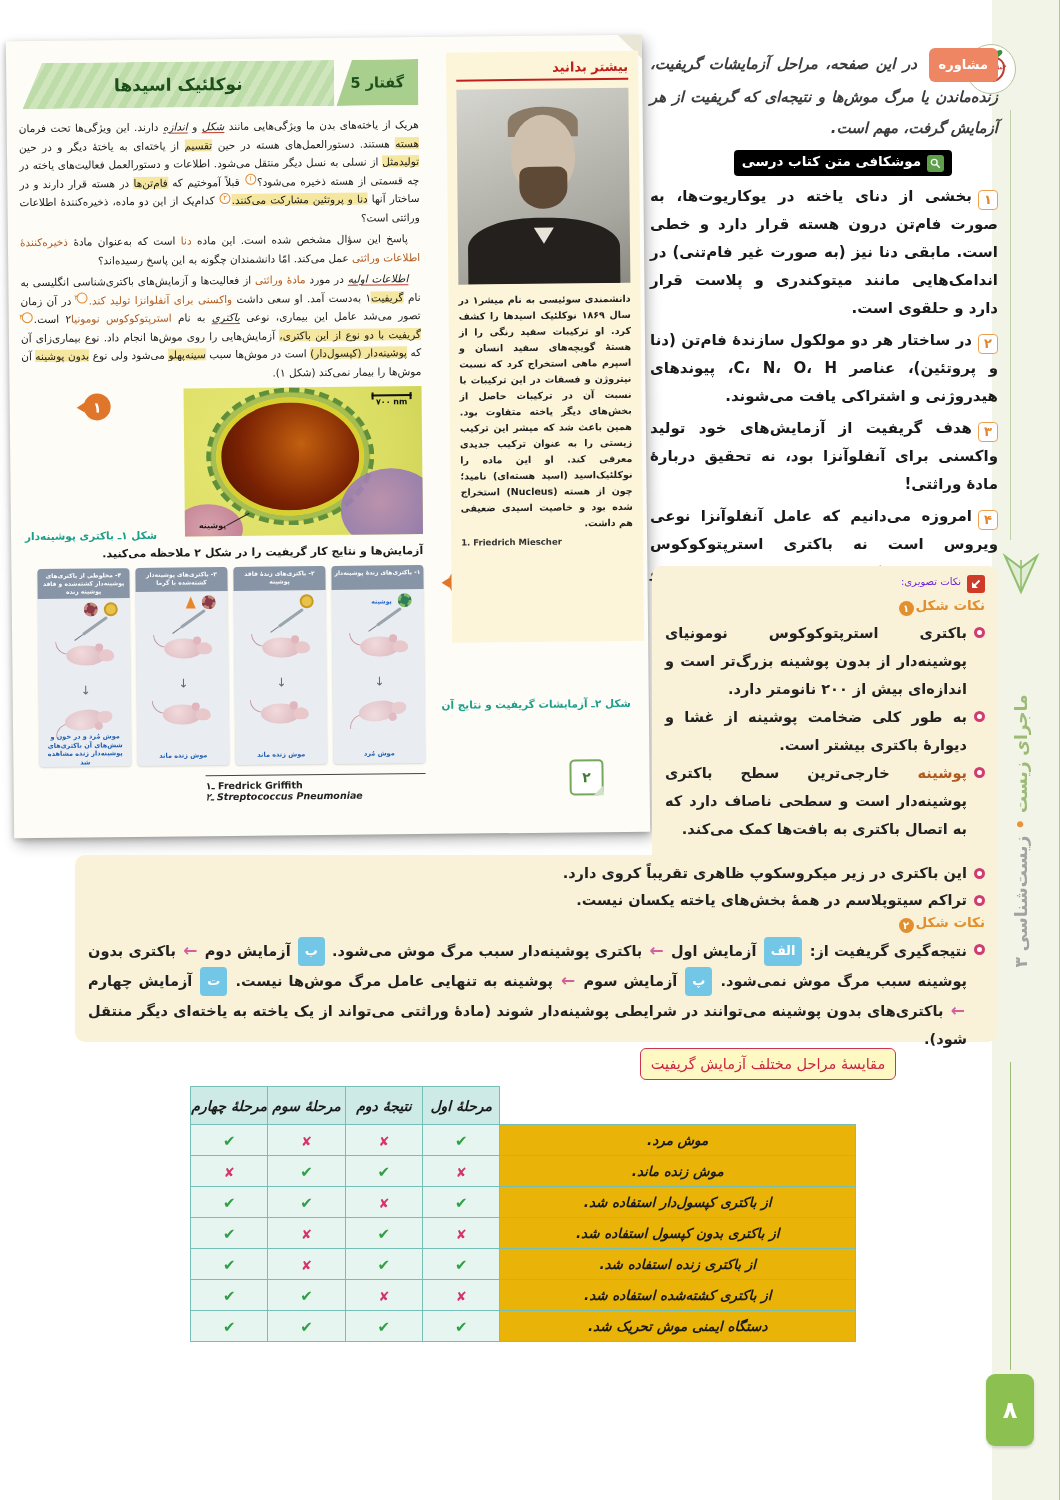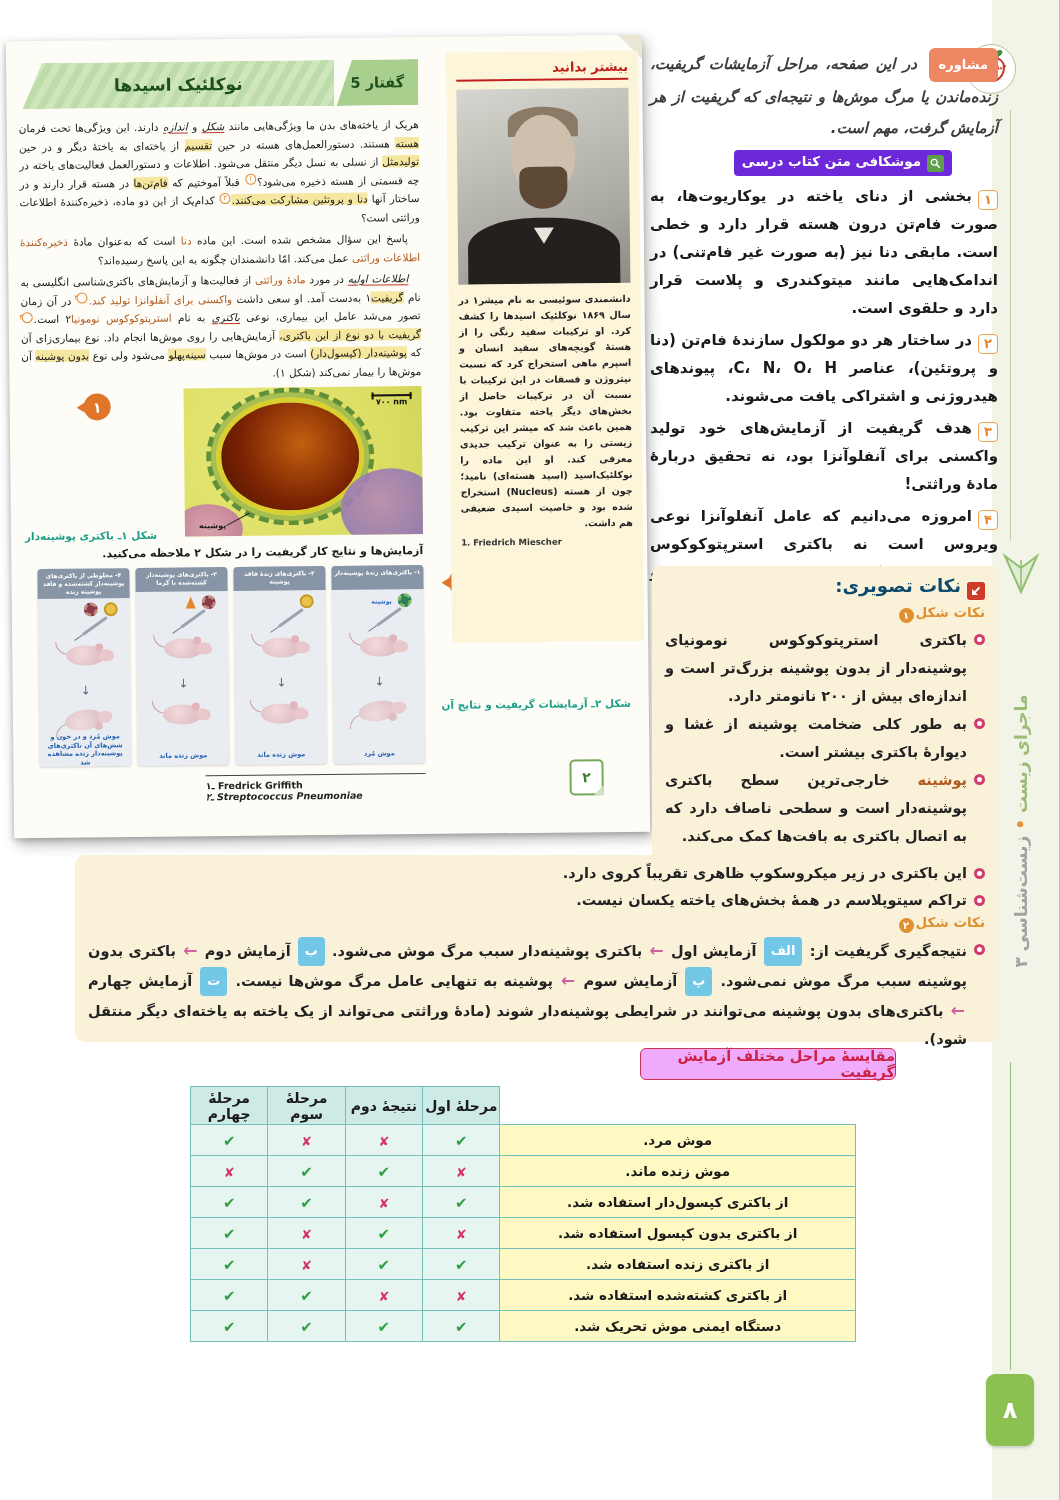"موشکافی متن کتاب درسی" .scr-badge { background: #6d28d9 -> #000000 }
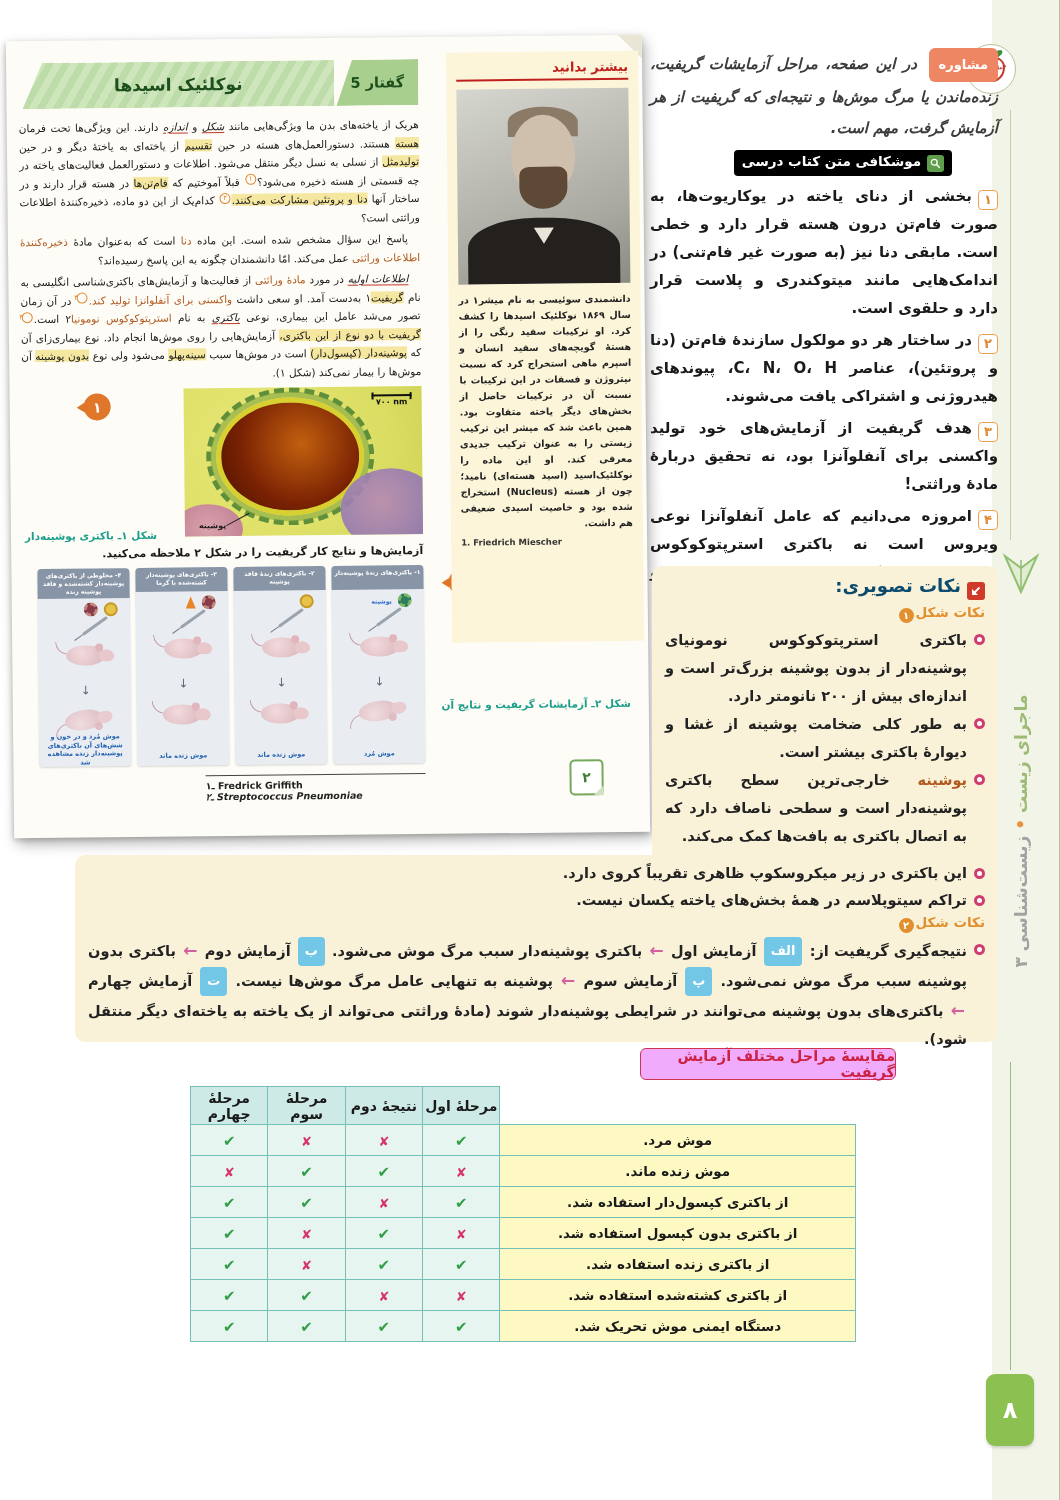"نکات تصویری:" .notes-hd { color: #0c4a6e -> #6d28d9; font-size: 18px -> 10px; font-weight: bold -> normal }
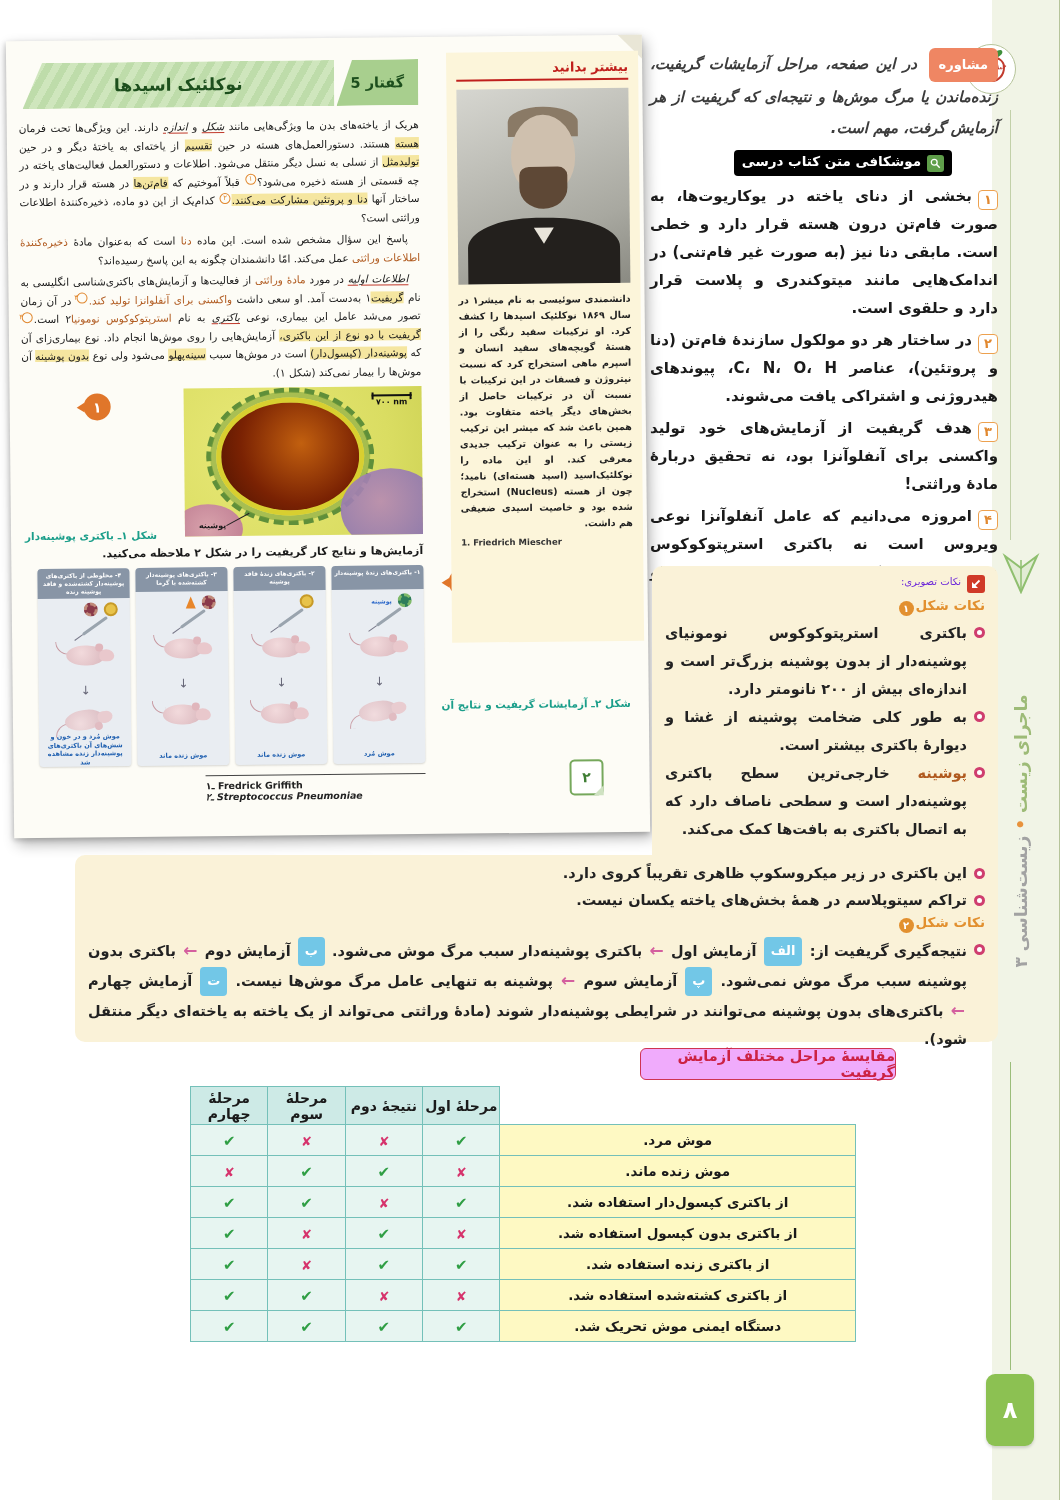"مقایسهٔ مراحل مختلف آزمایش گریفیت" .tbl-title { background: #f0abfc -> #fef9c3; font-weight: bold -> normal }
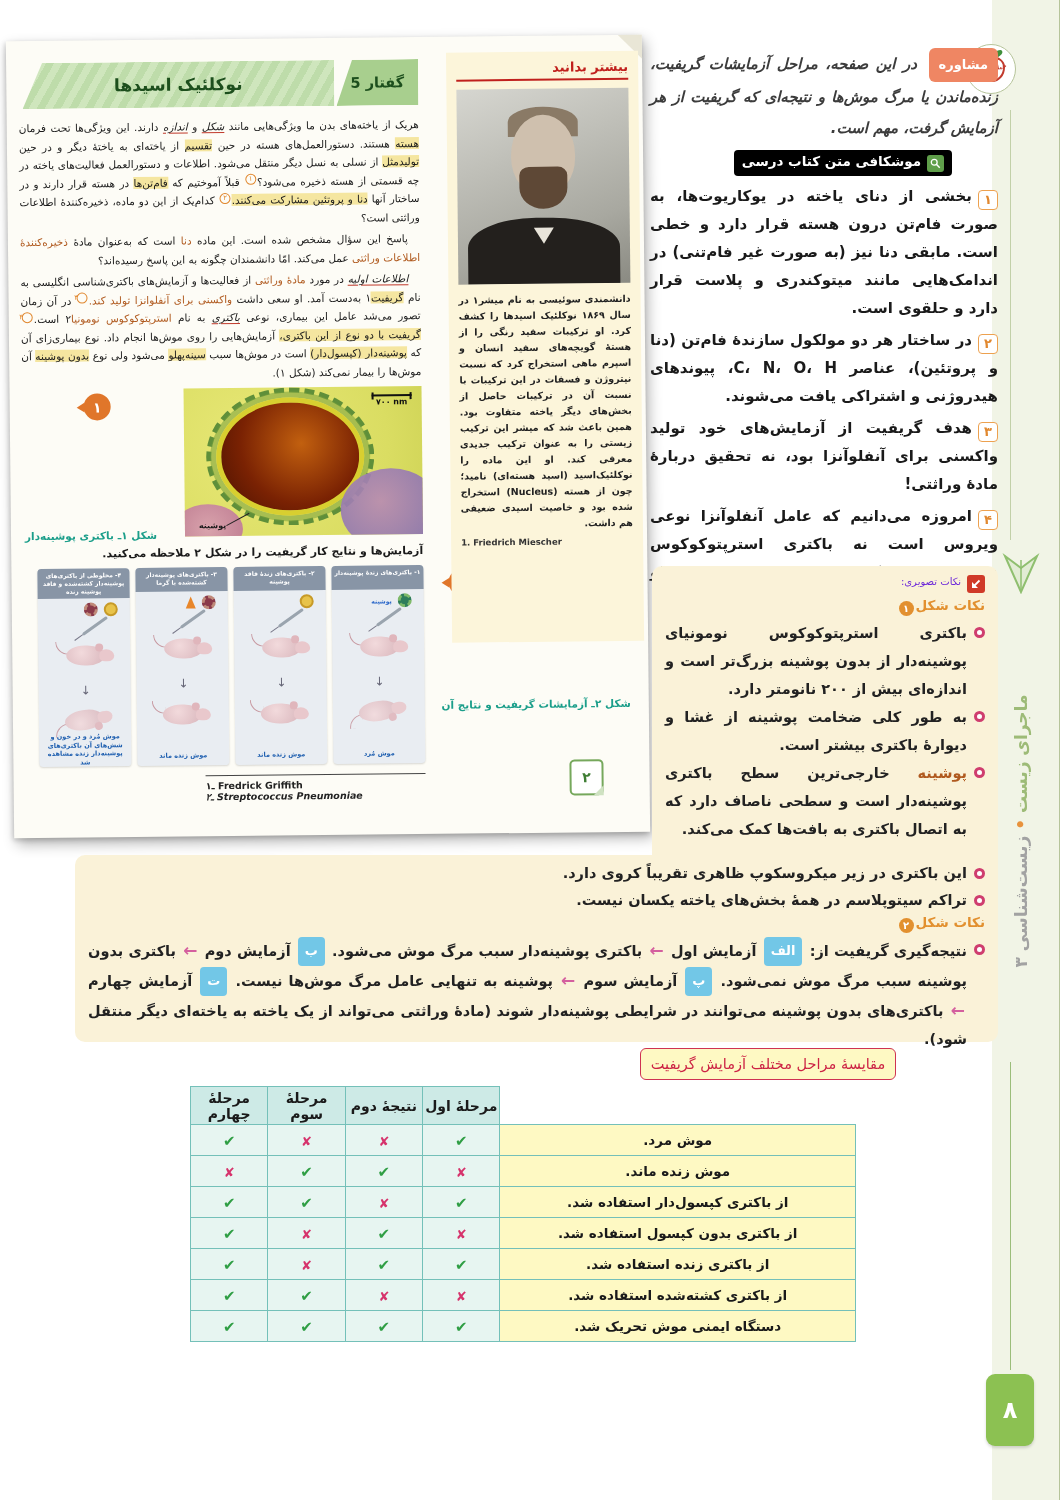"مرحلهٔ چهارم" table.cmp th, table.cmp td { font-style: none -> italic }
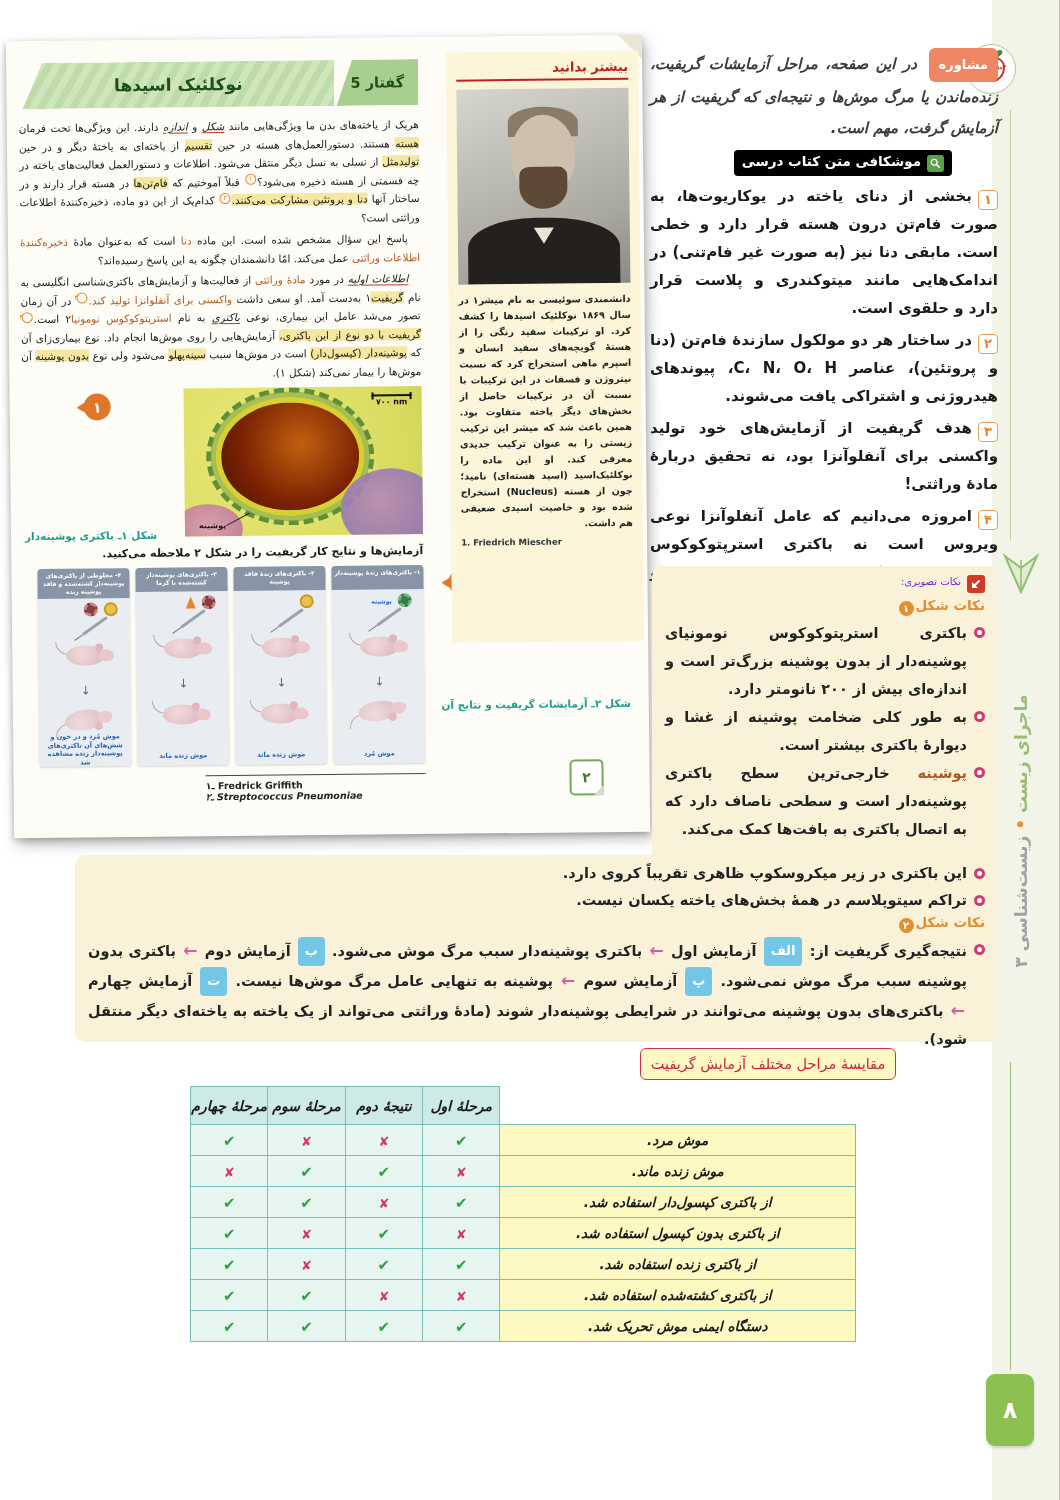"موش مرد." td.t-label { background: #fef9c3 -> #eab308 }
